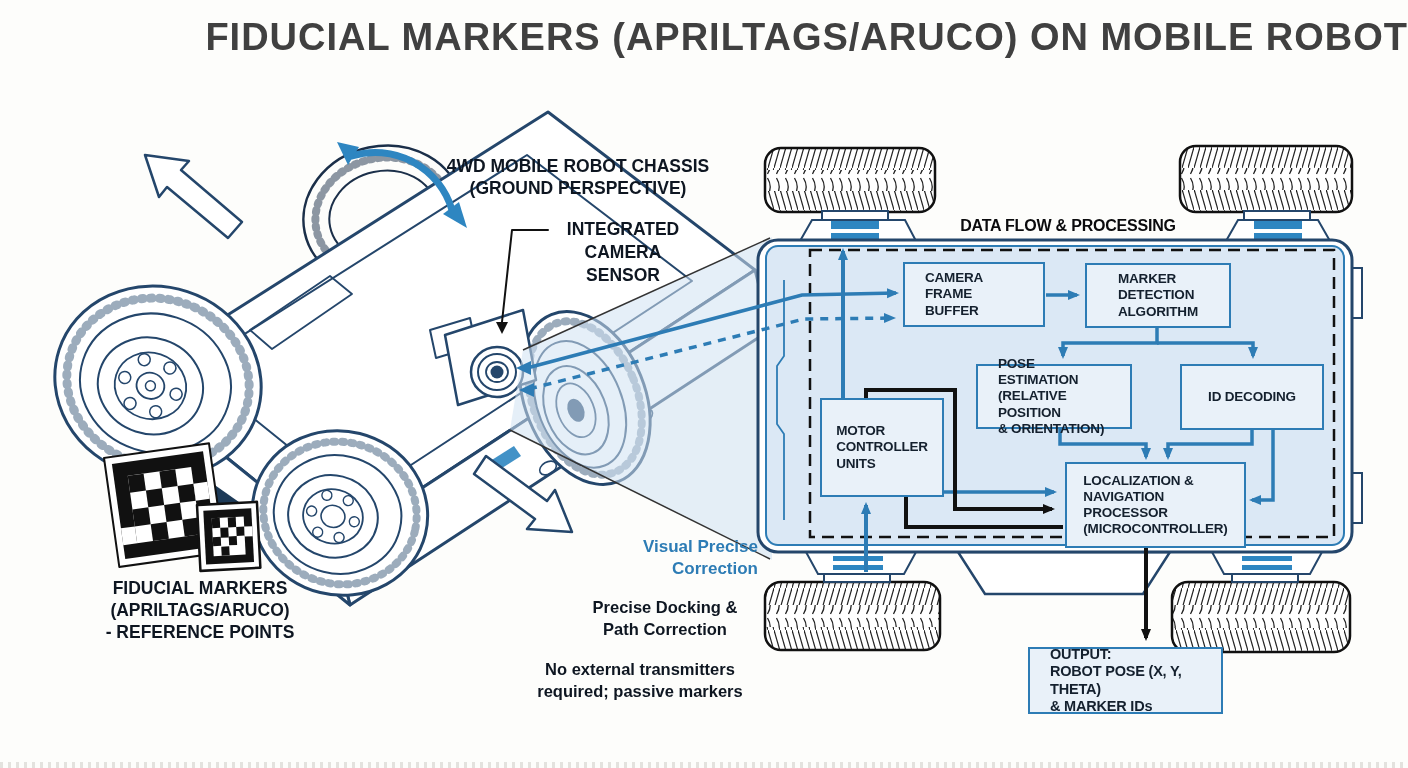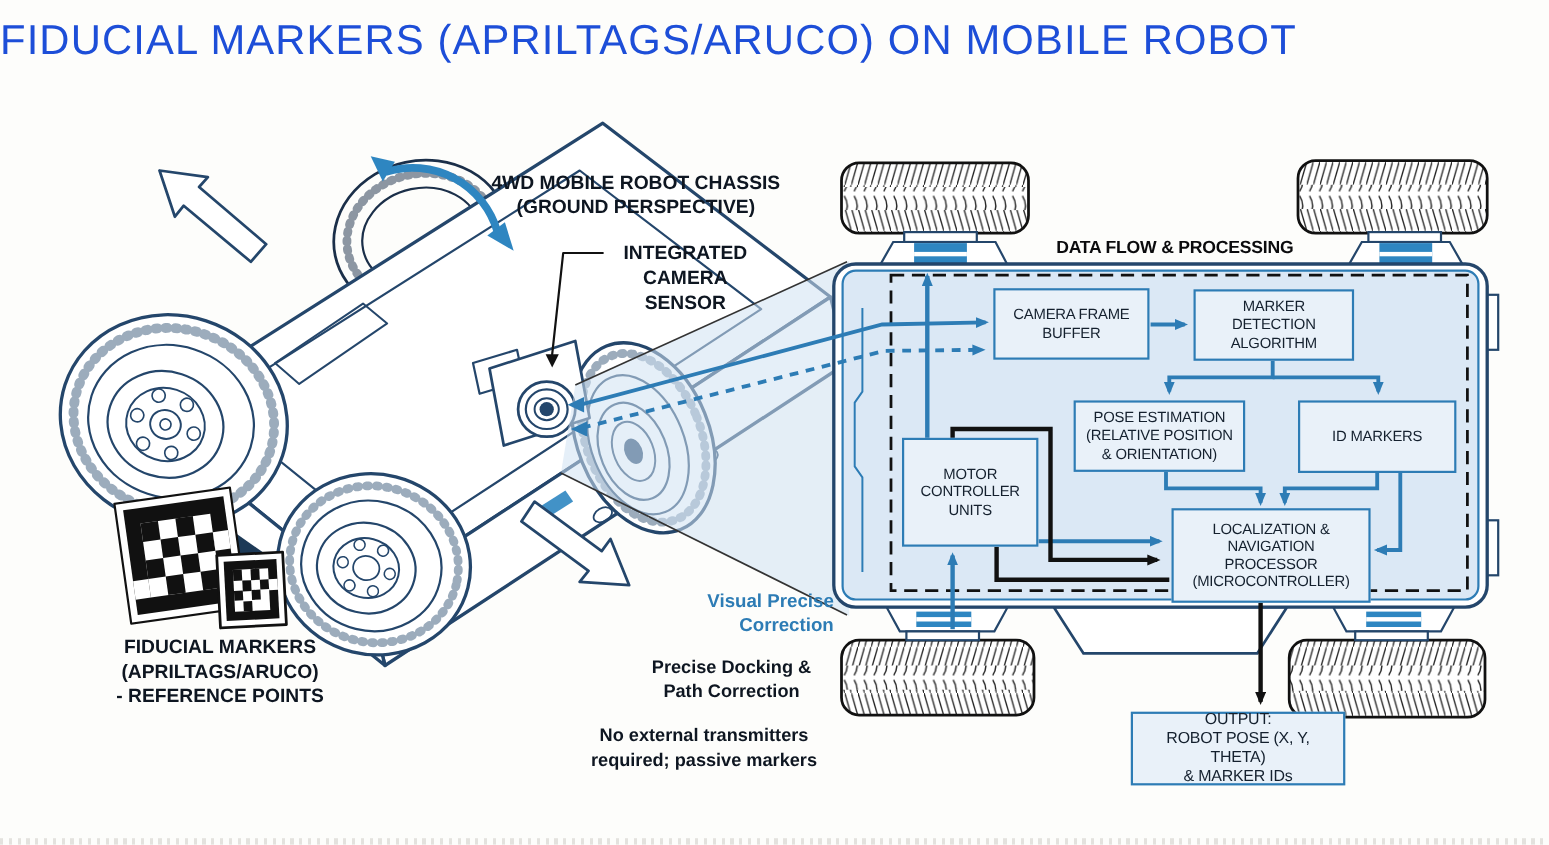"FIDUCIAL MARKERS (APRILTAGS/ARUCO) ON" .title { color: #1d4ed8 -> #404040; font-weight: 400 -> 700; text-align: left -> right }
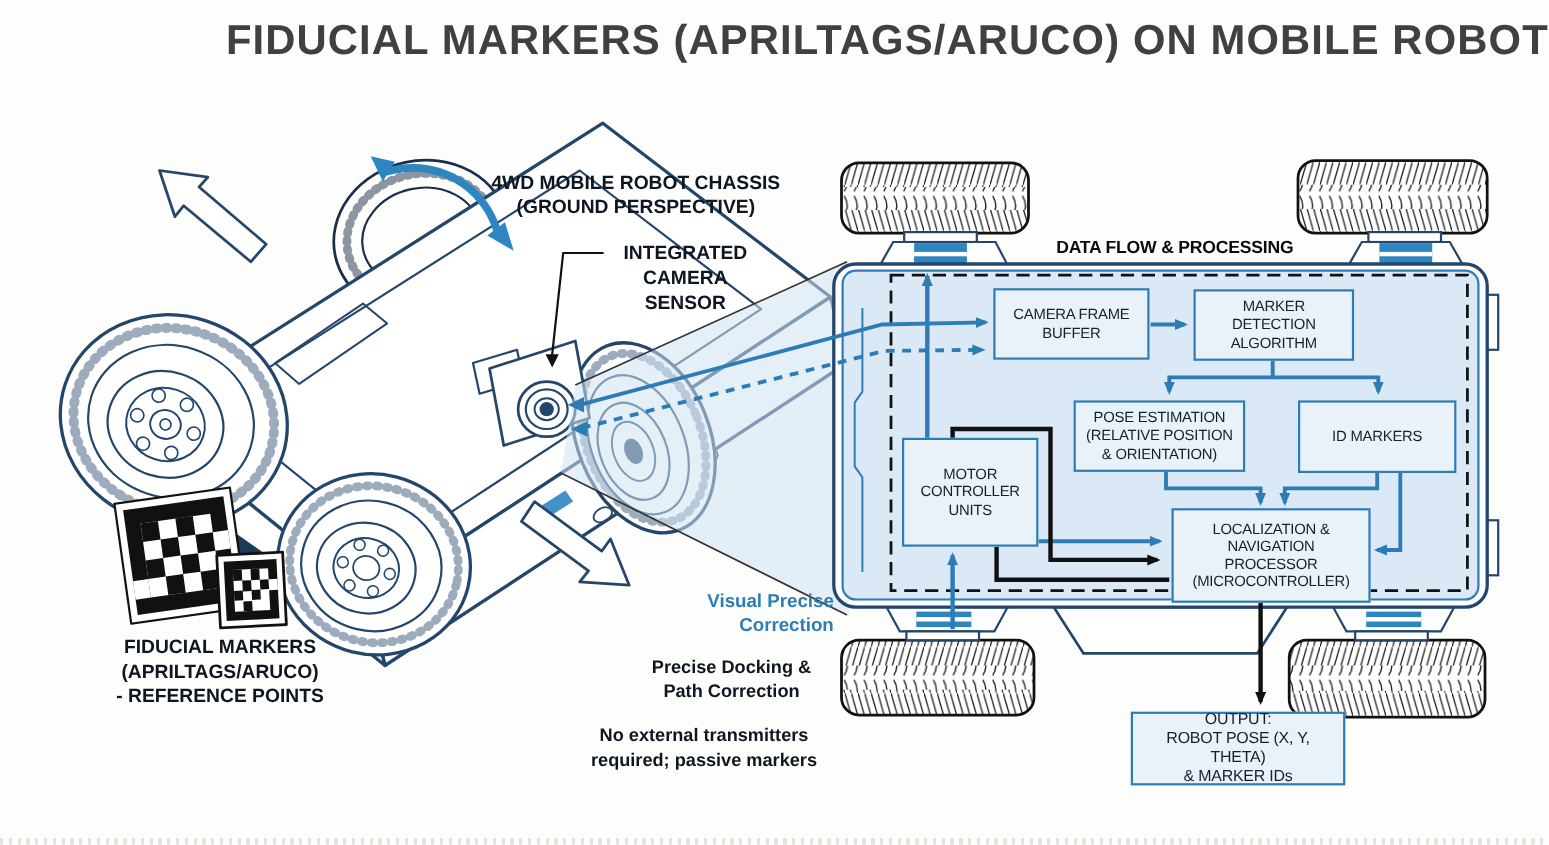"CAMERA FRAME" .fbox { font-weight: normal -> bold; padding: 8px -> 20px; text-align: center -> none }
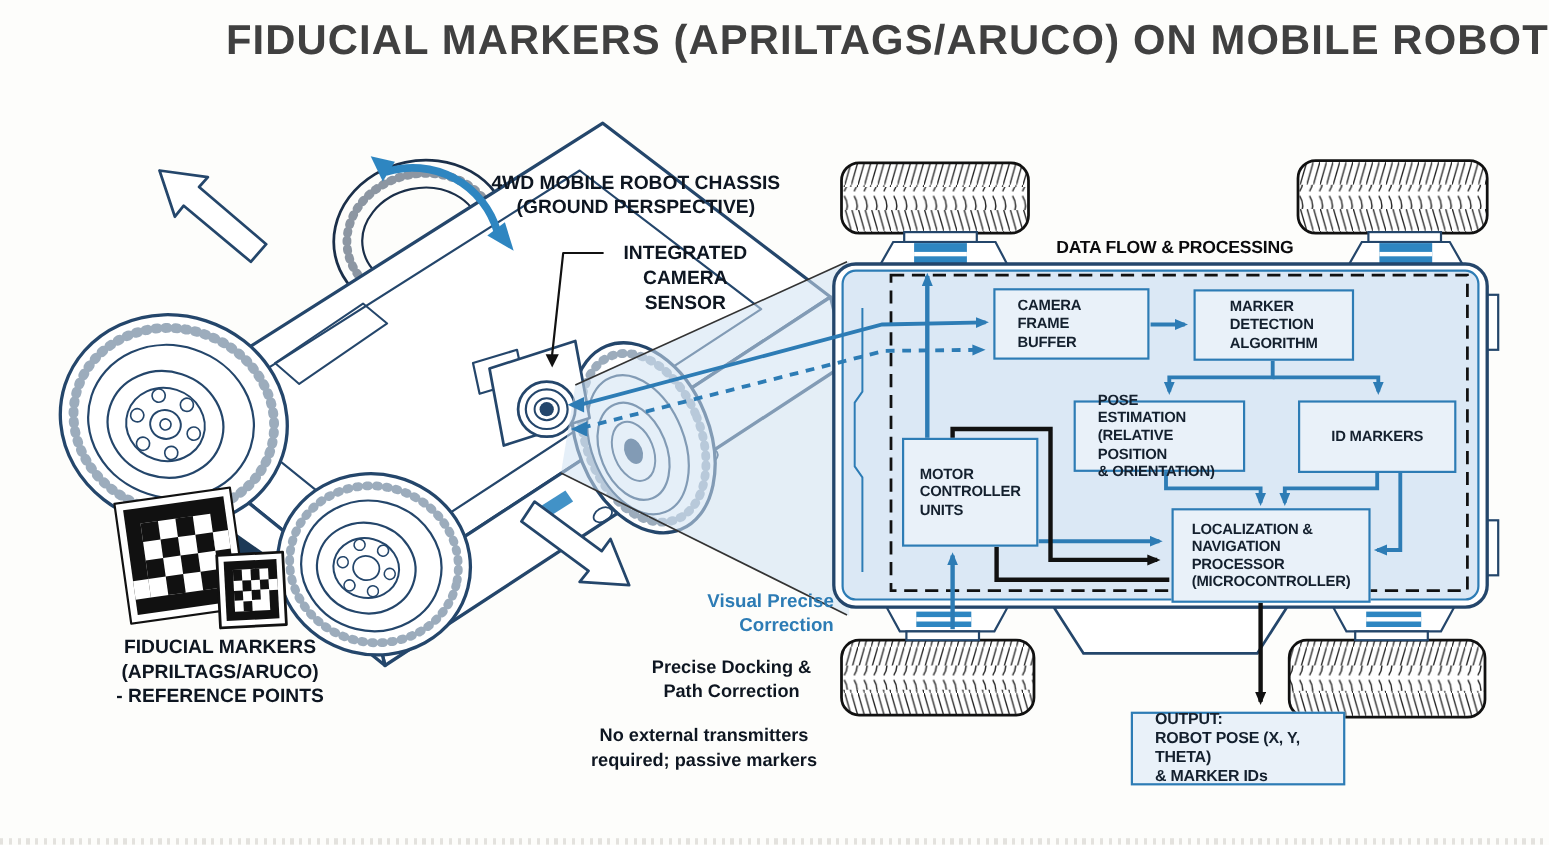"ID MARKERS" div.abs { text: MARKERS -> DECODING }
